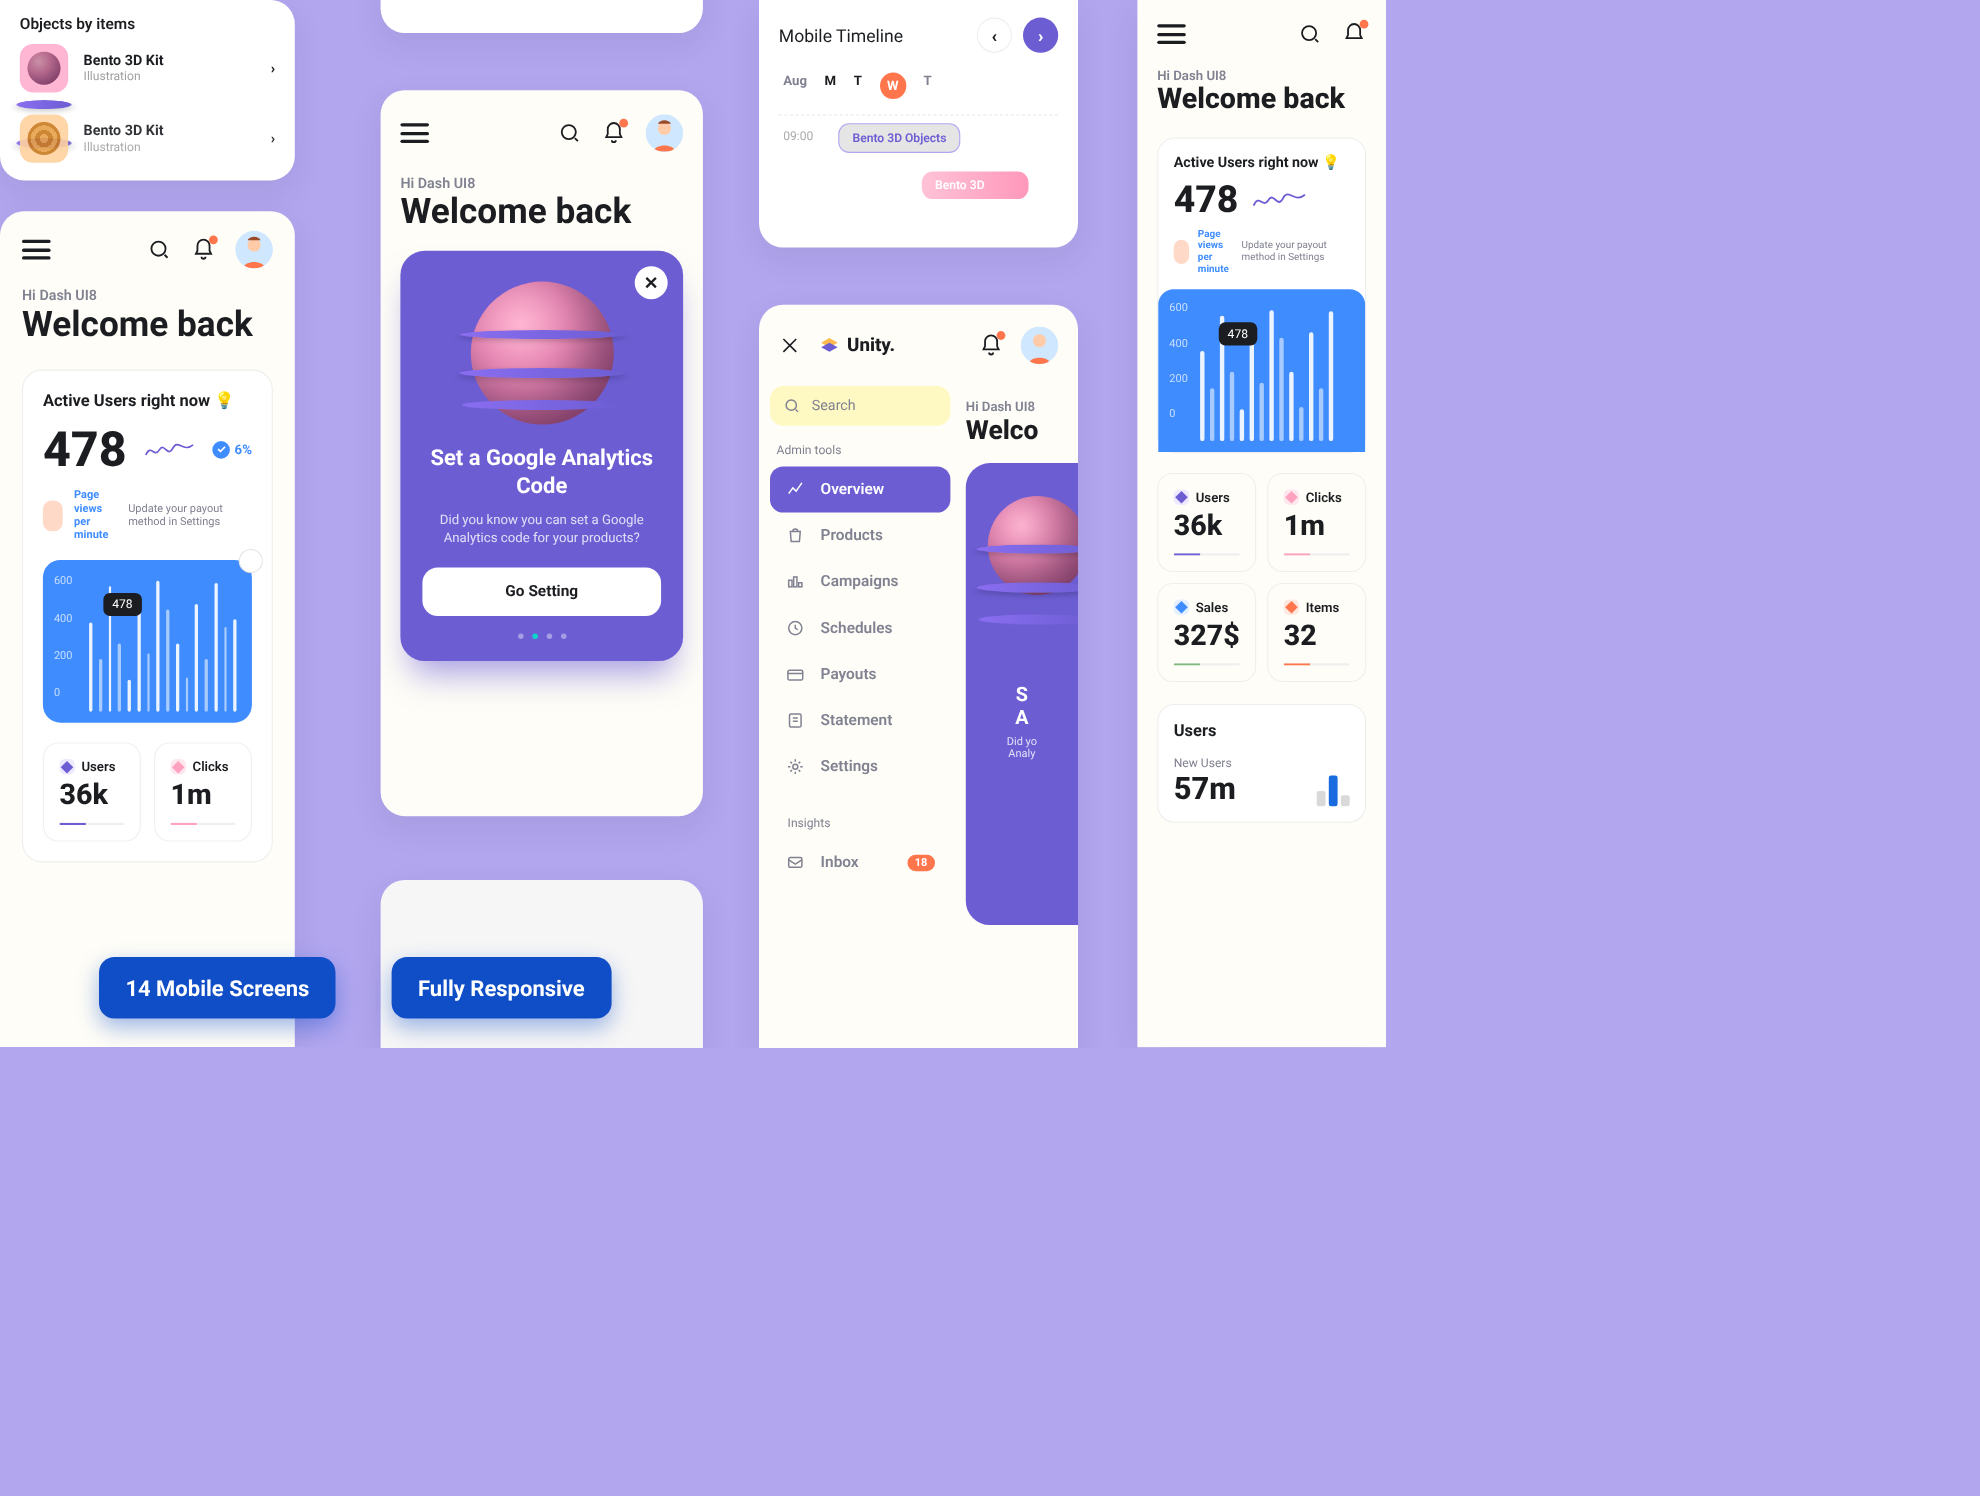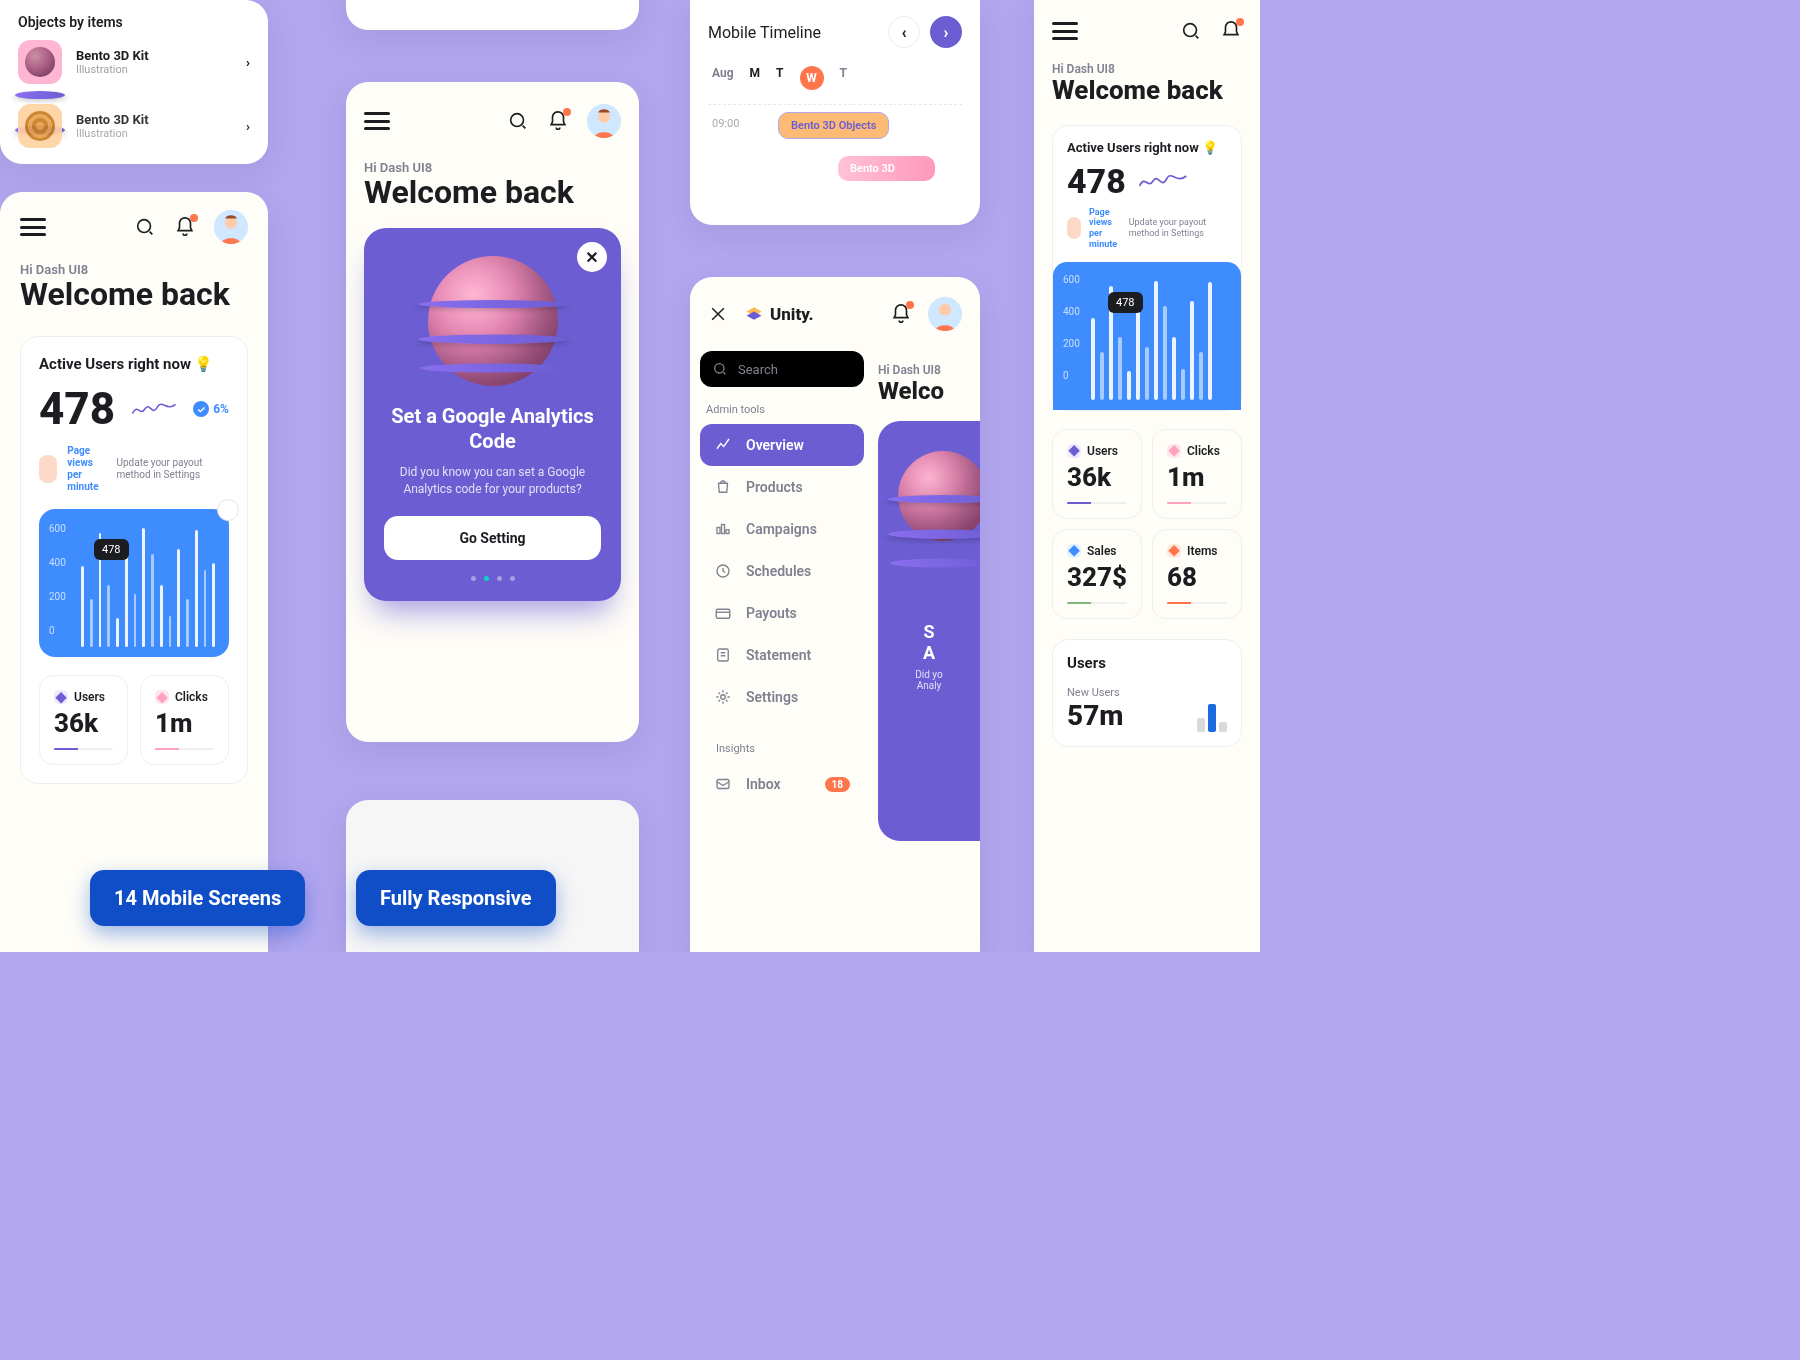"Bento 3D Objects" .ev1 { background: #fdba74 -> #e5e5e5; left: 70px -> 54px }
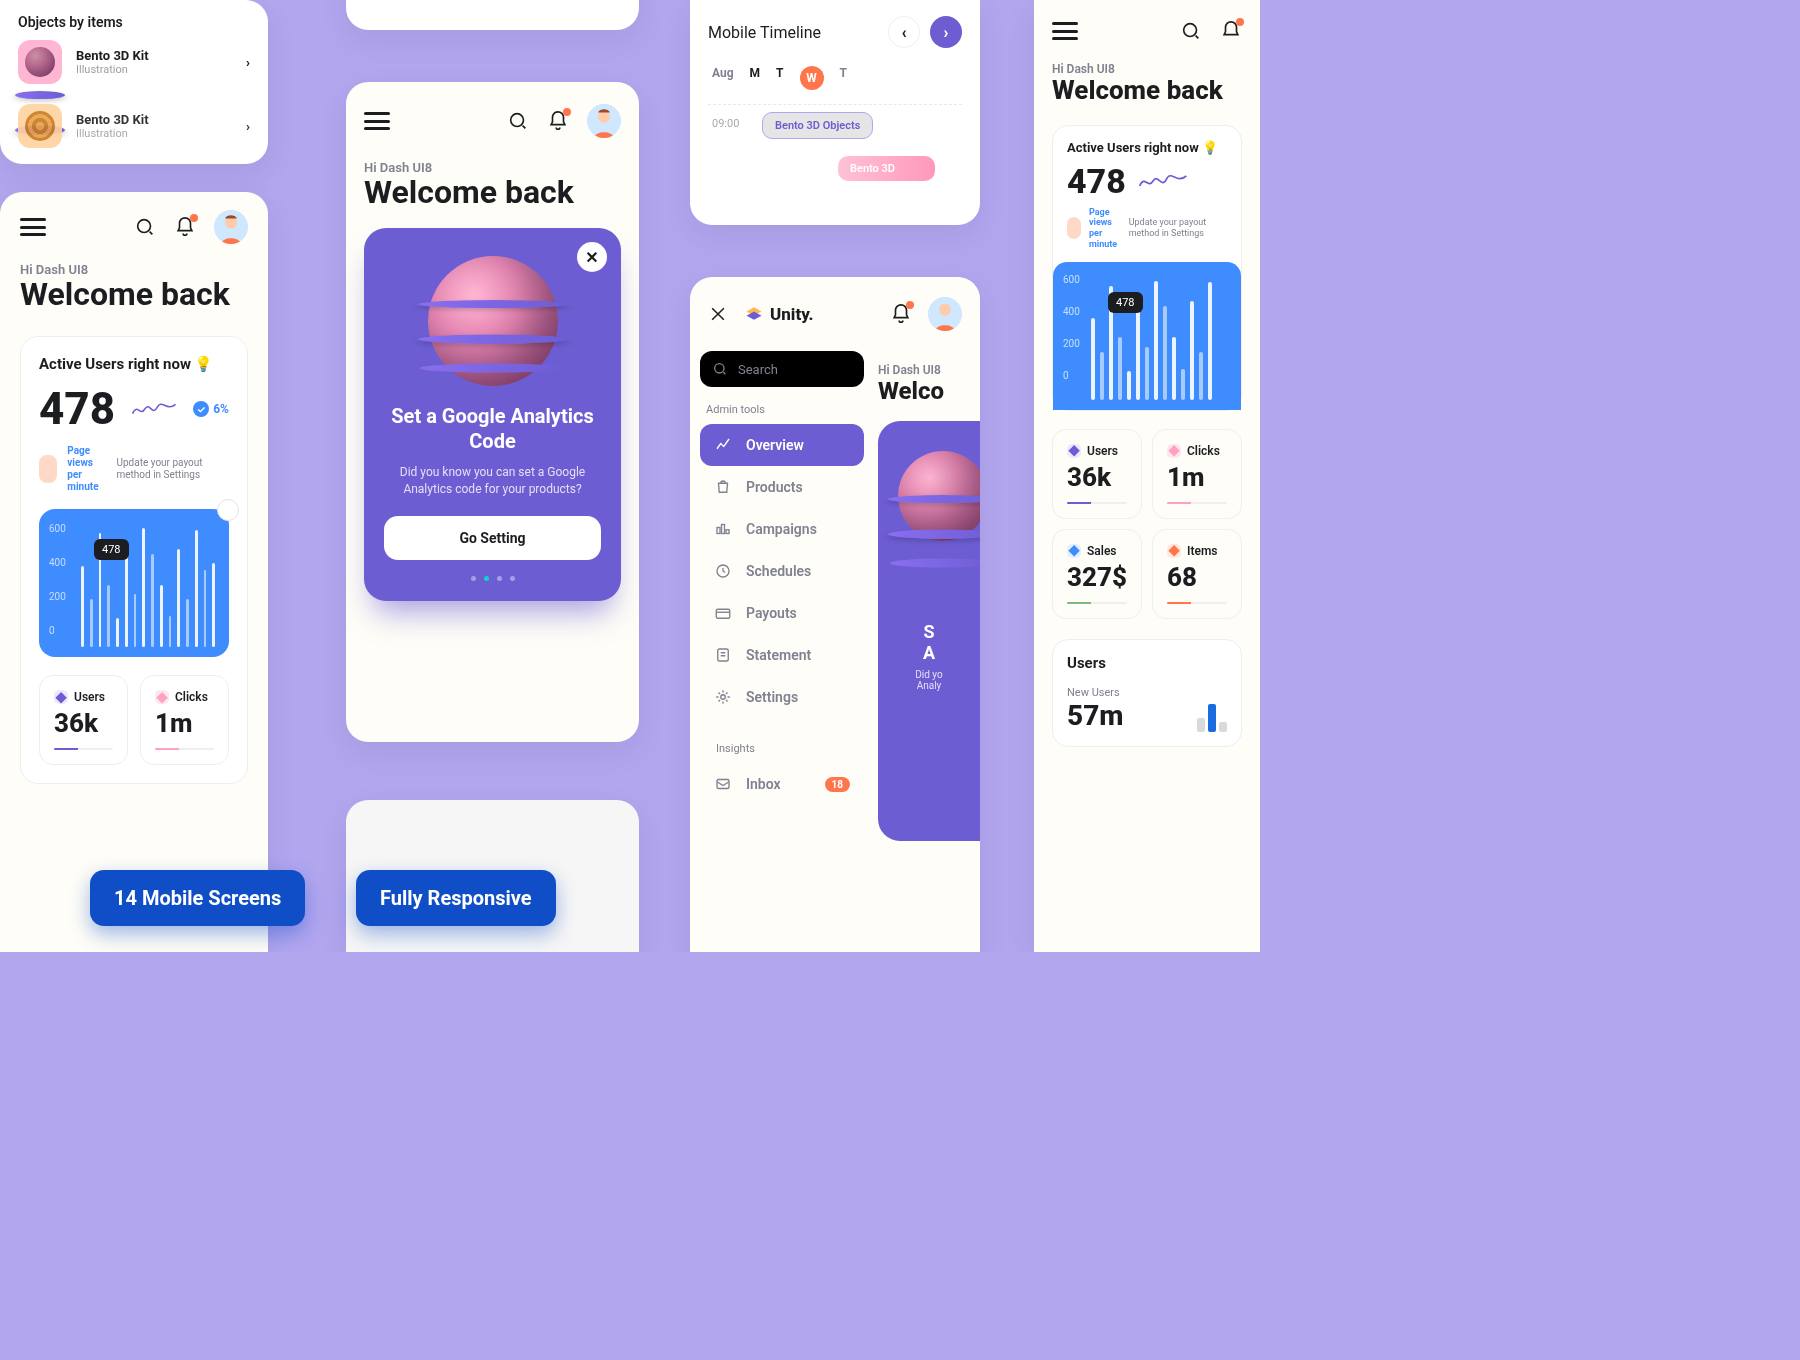"Search" div.fx { background: #000000 -> #fef9c3 }
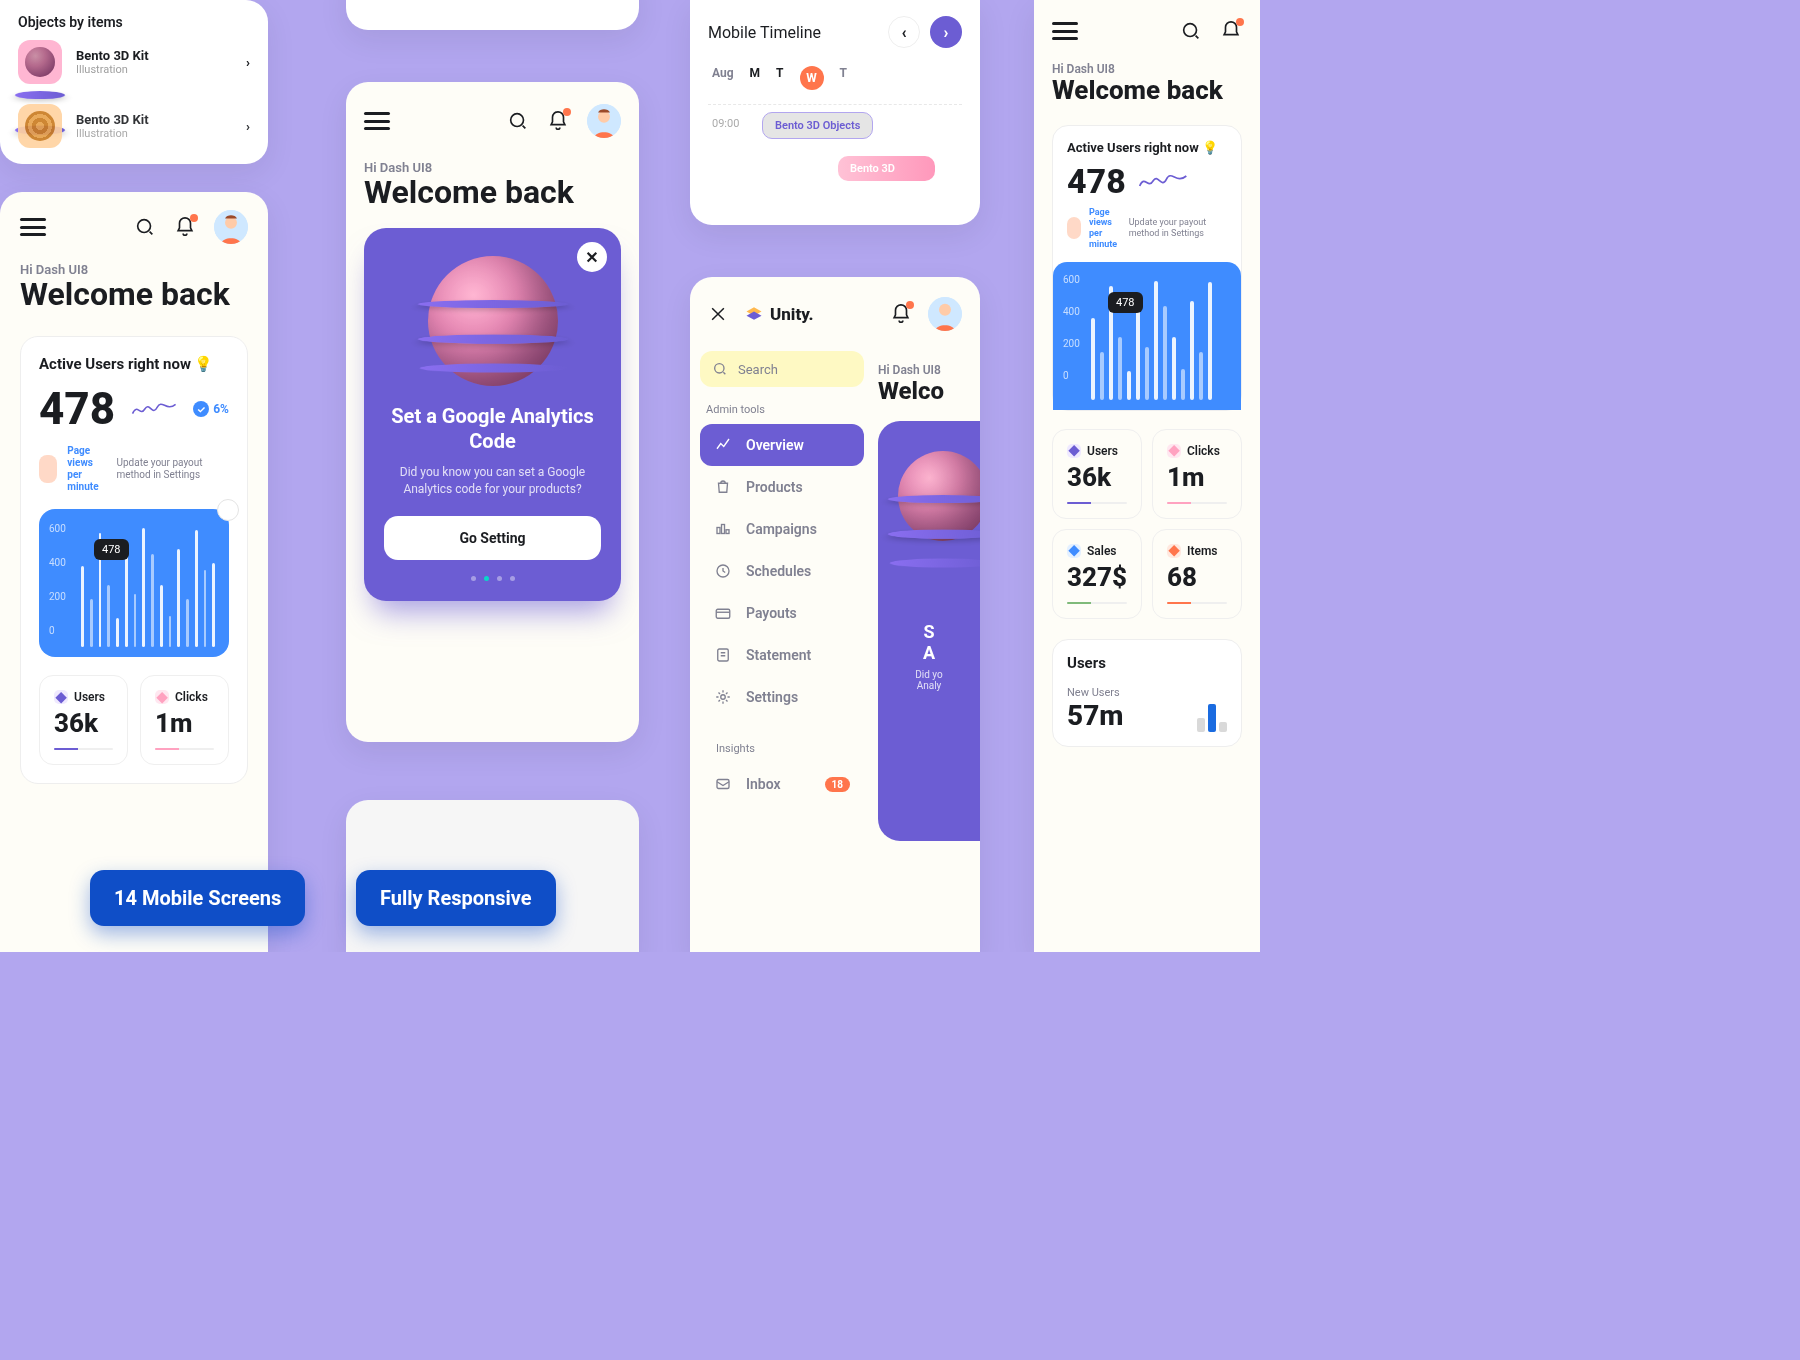"68" div.val { text: 68 -> 32 }
